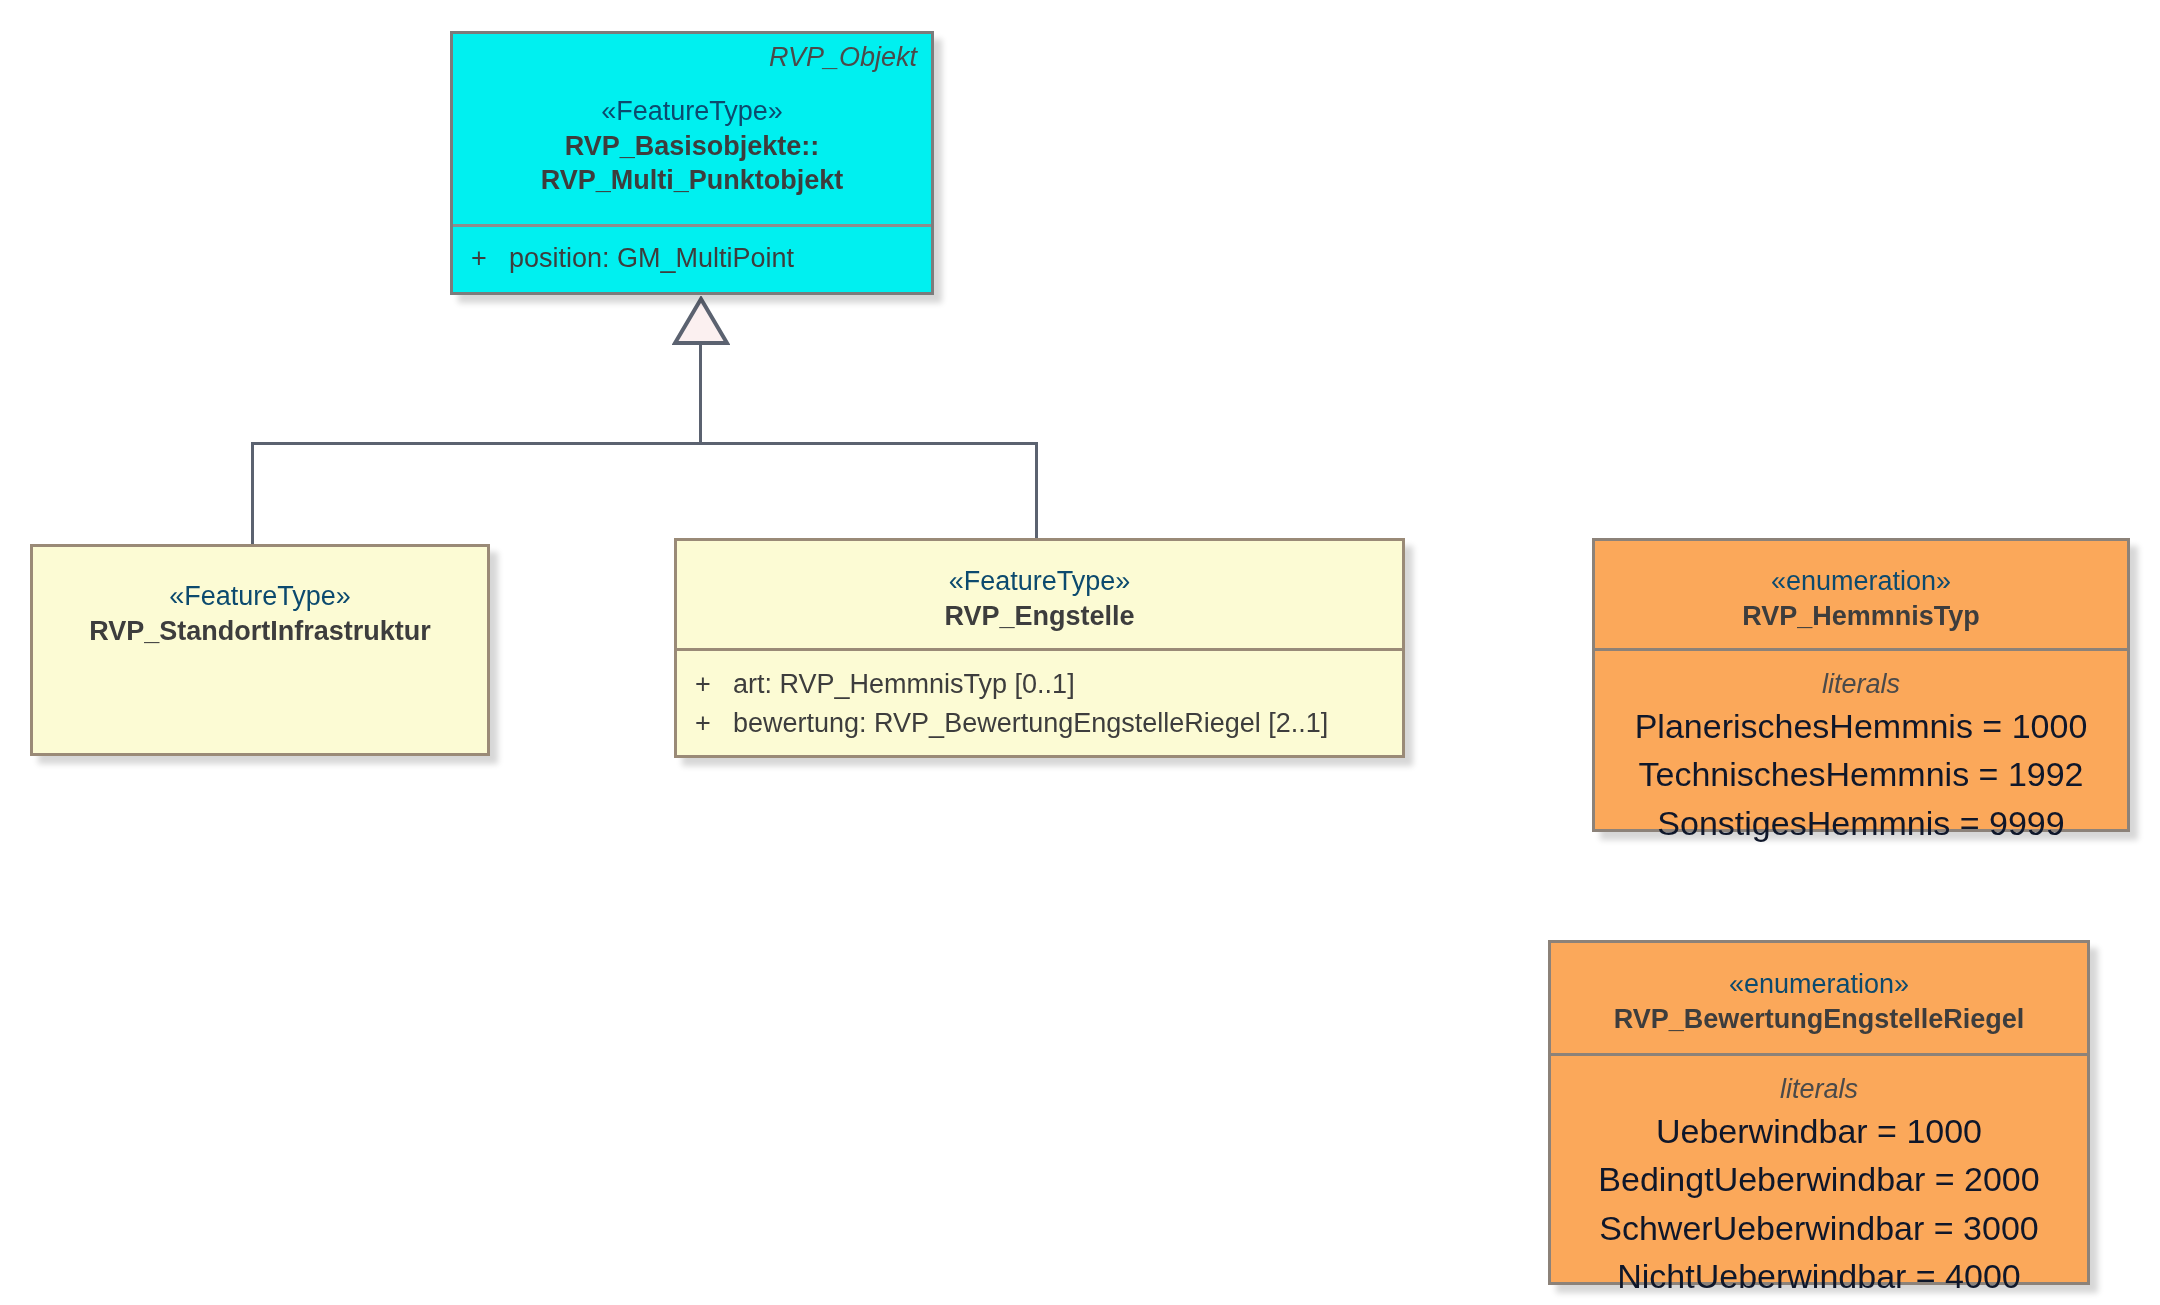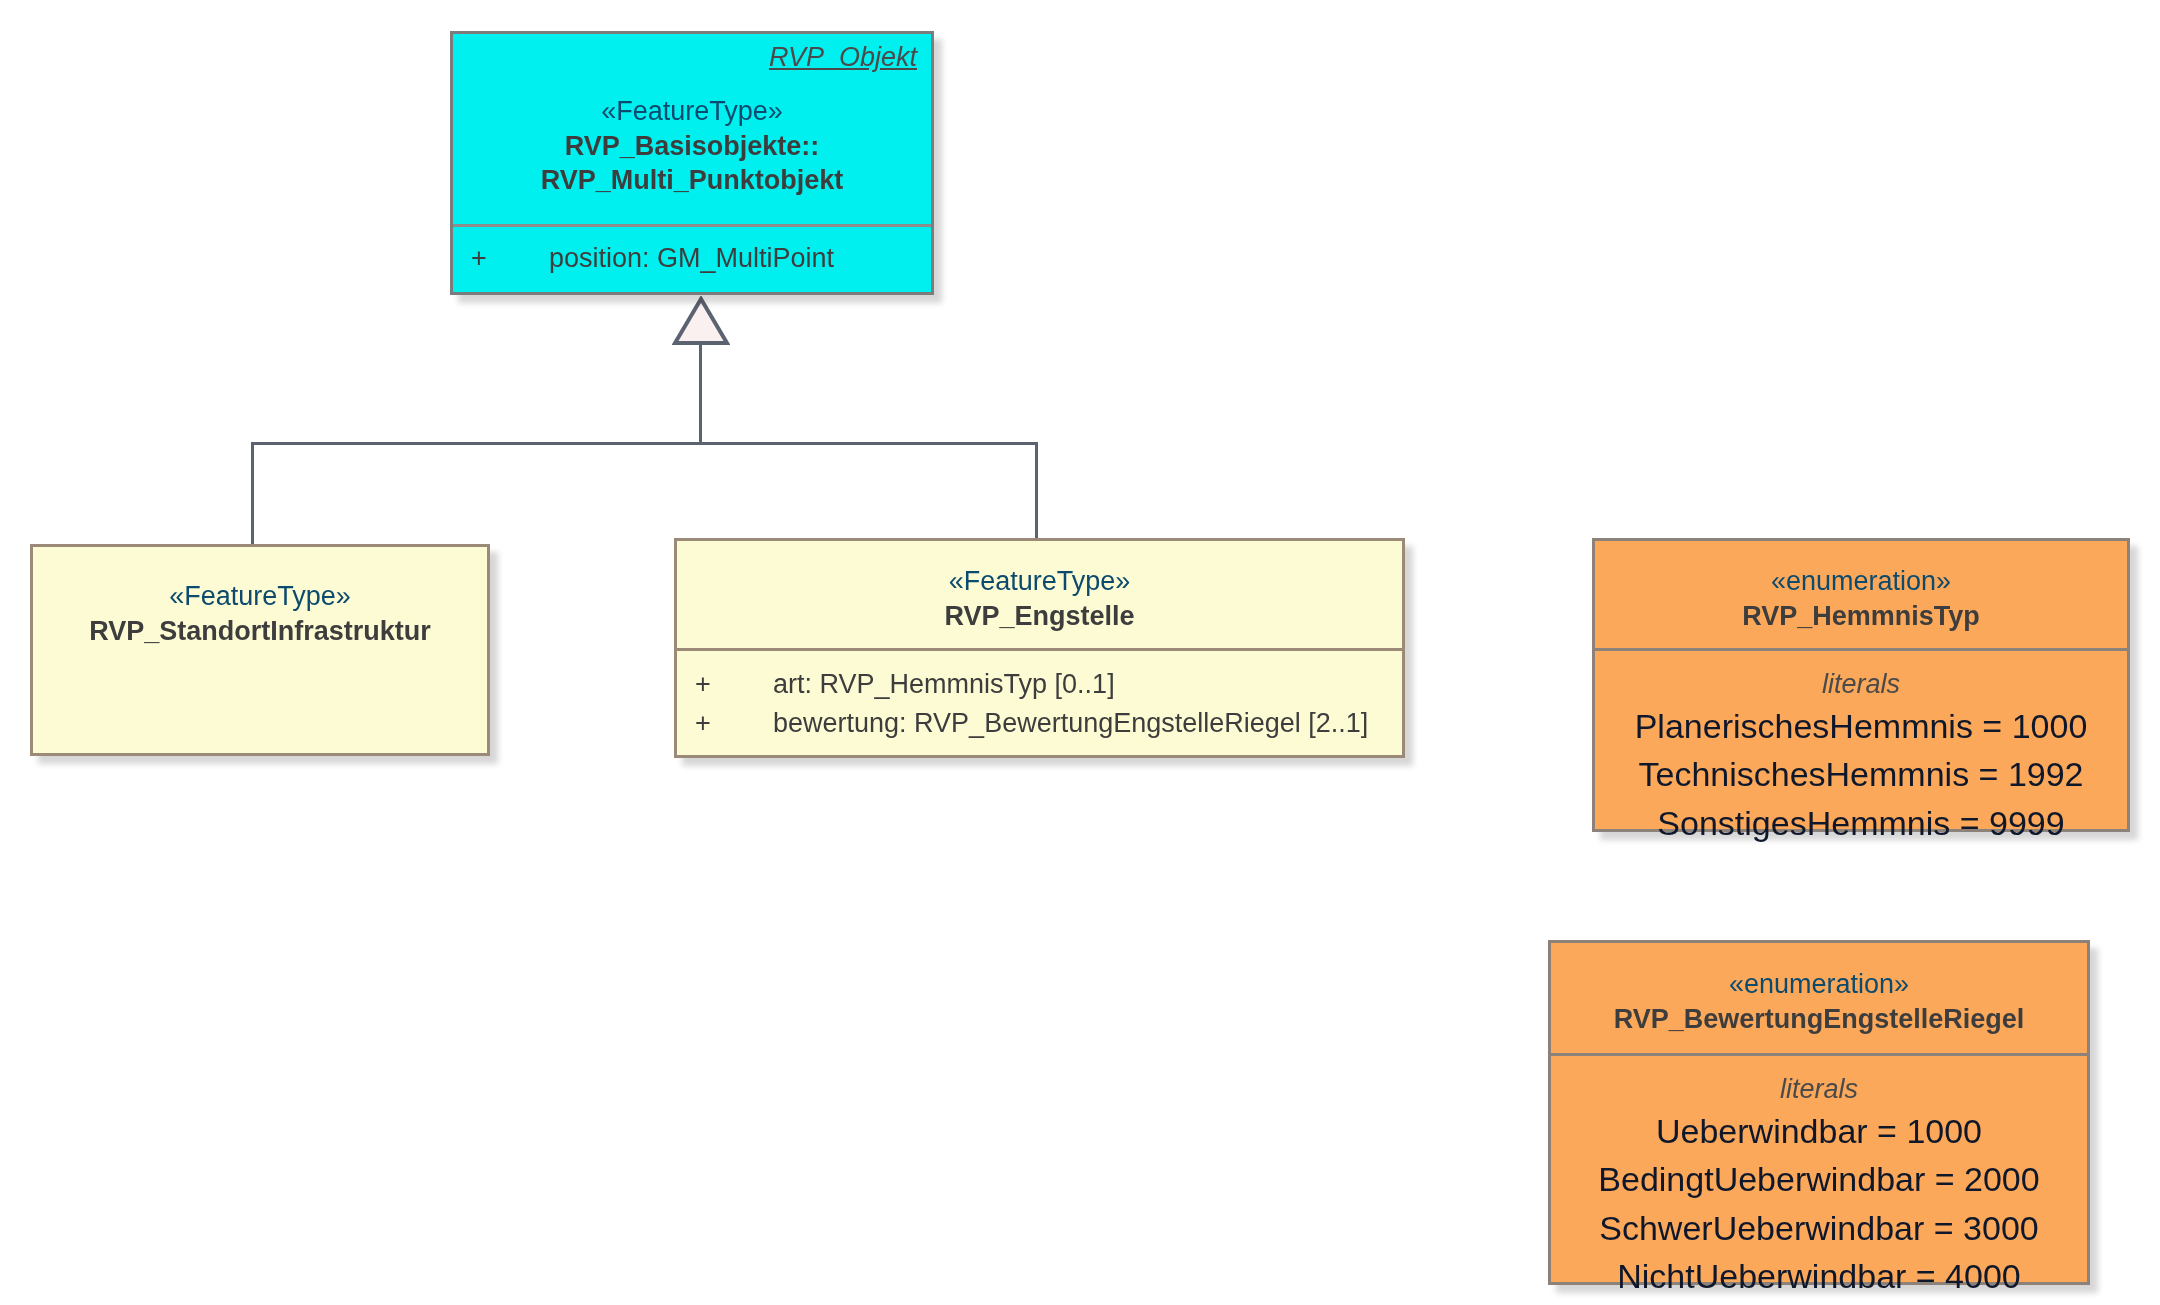"RVP_Objekt" .ctx-alias { text-decoration: underline -> none }
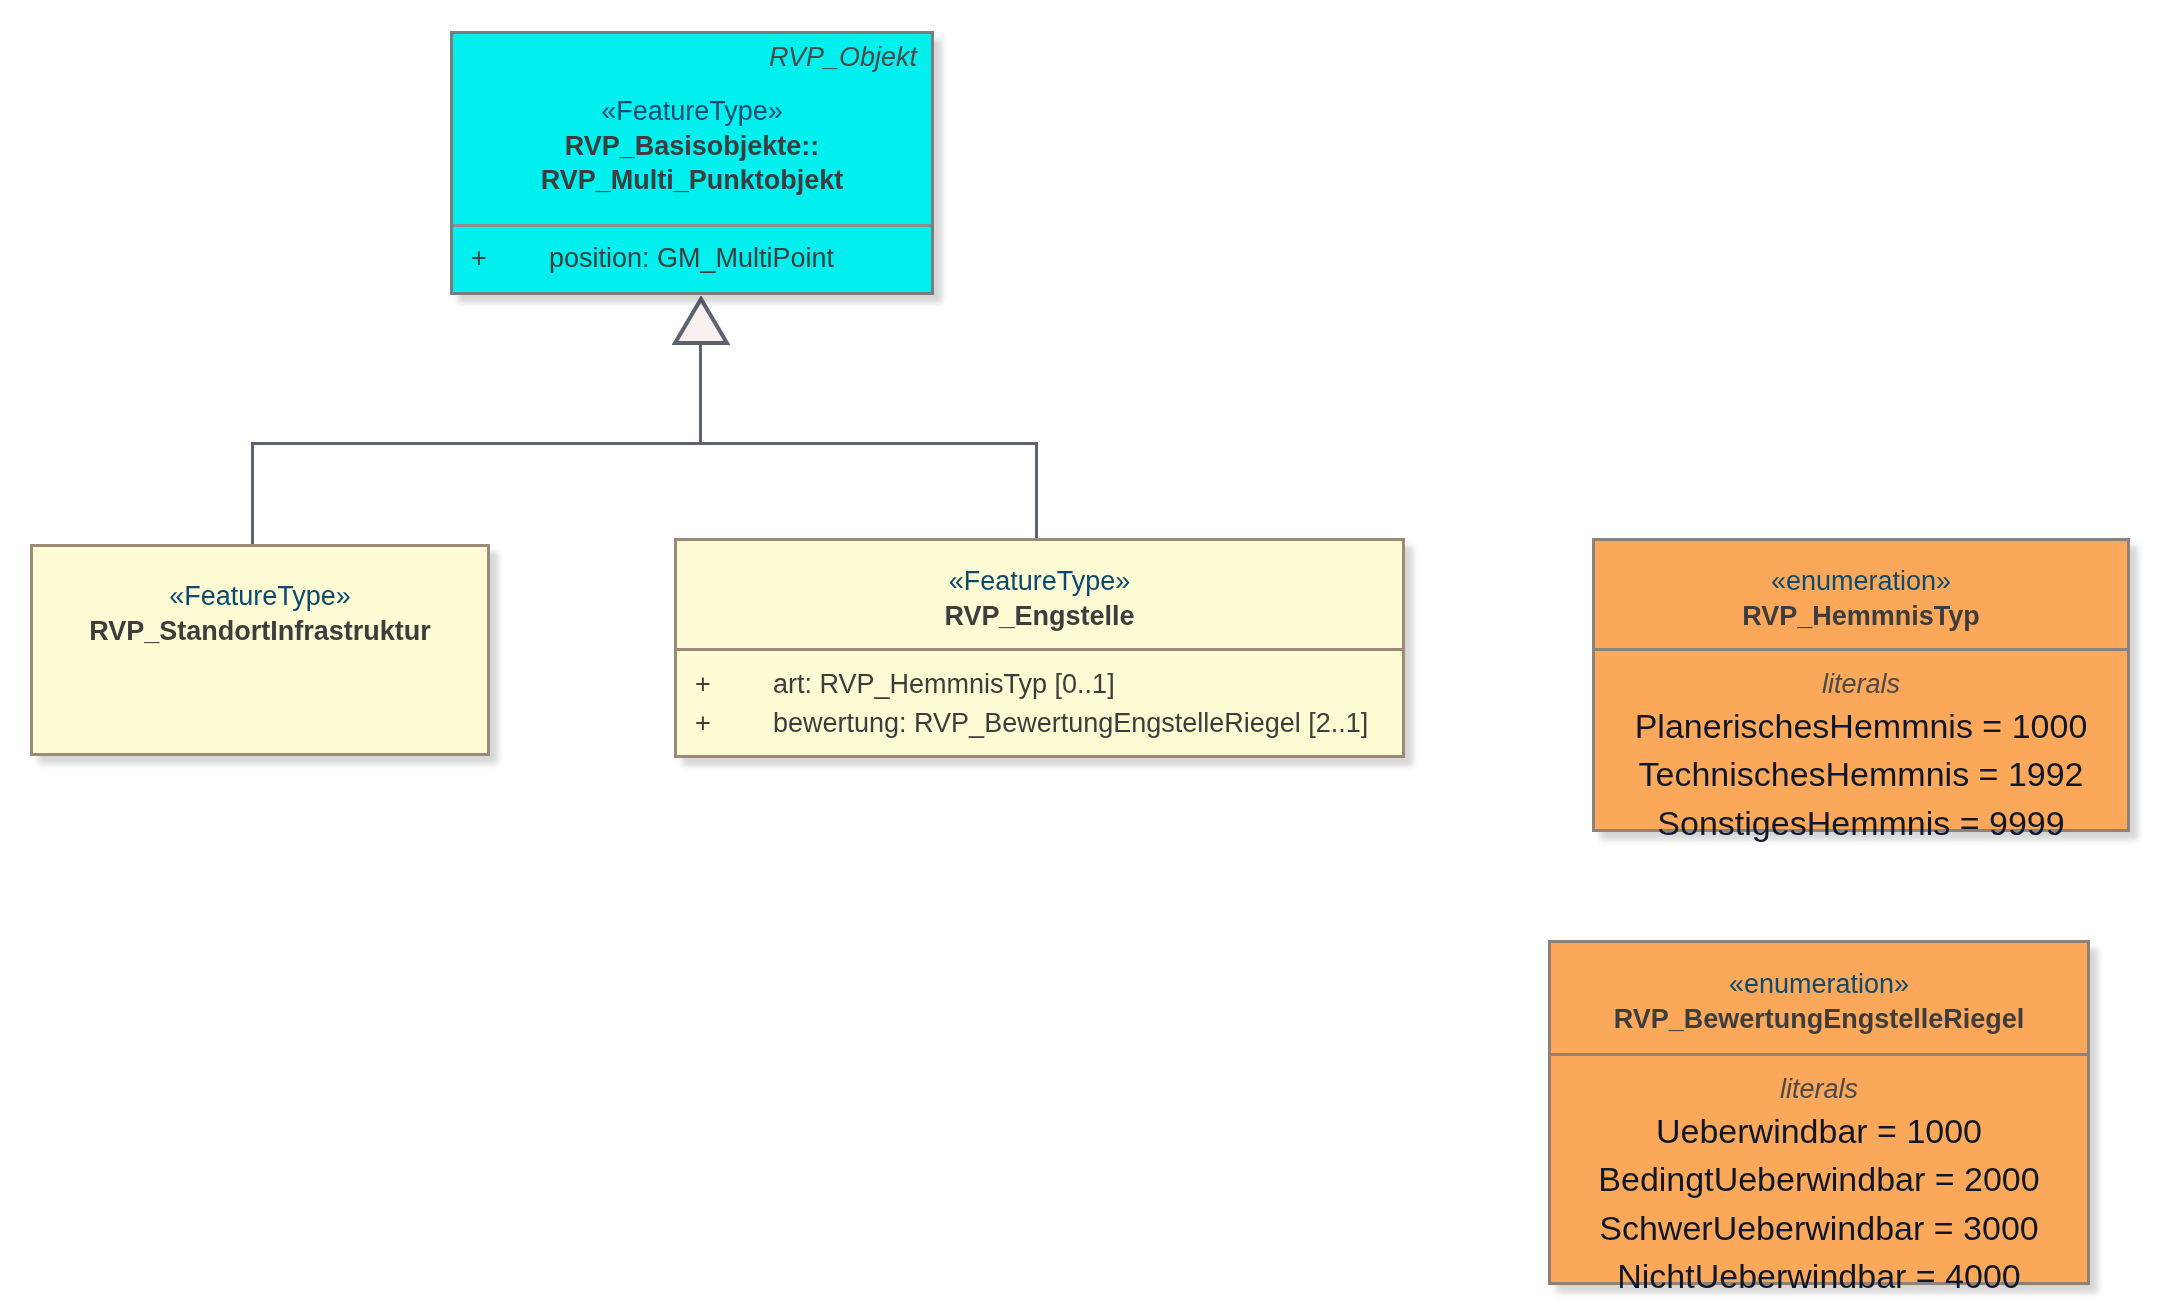"position: GM_MultiPoint" .attr-text { margin-left: 40px -> none }
